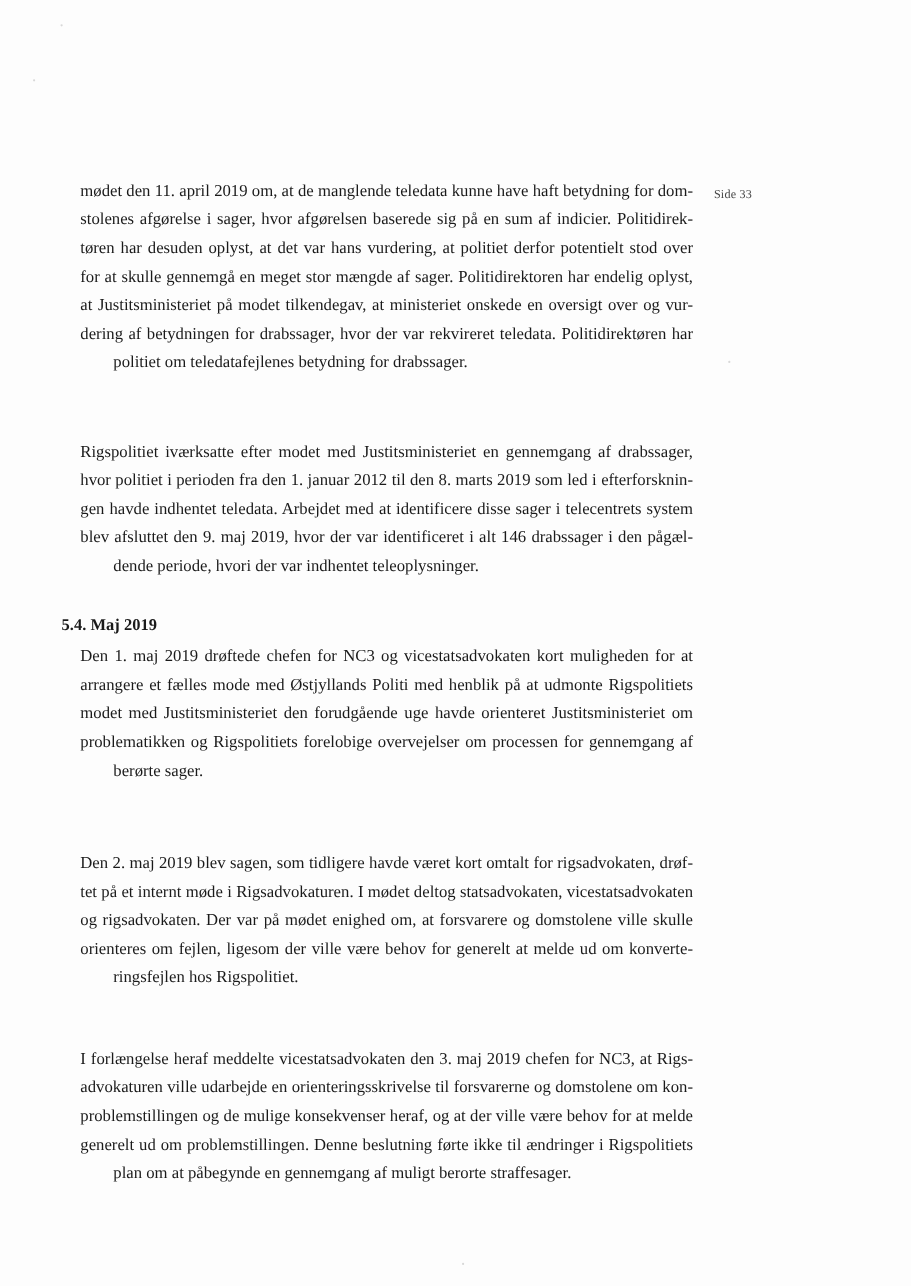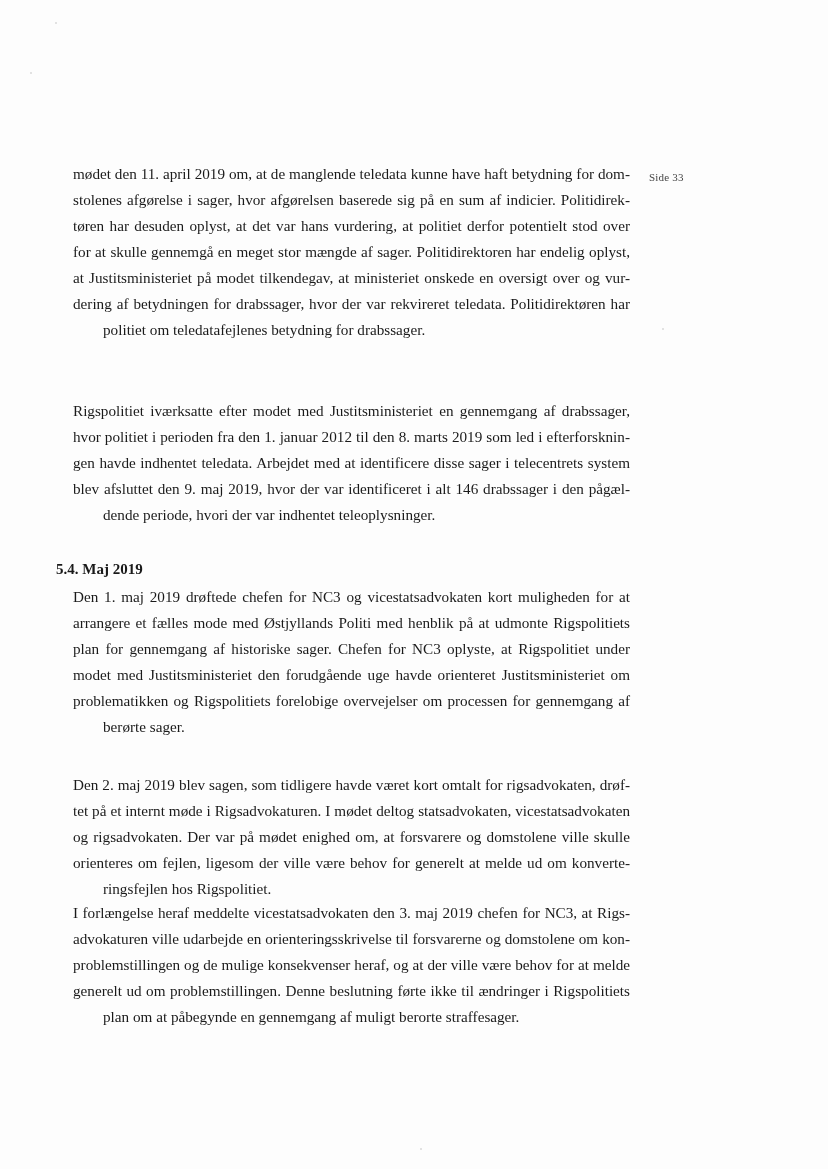"plan for gennemgang af historiske" span.line { html: <span>plan for gennemgang af historiske sager. Chefen for NC3 oplyste, at Rigspolitiet under</span> -> none }
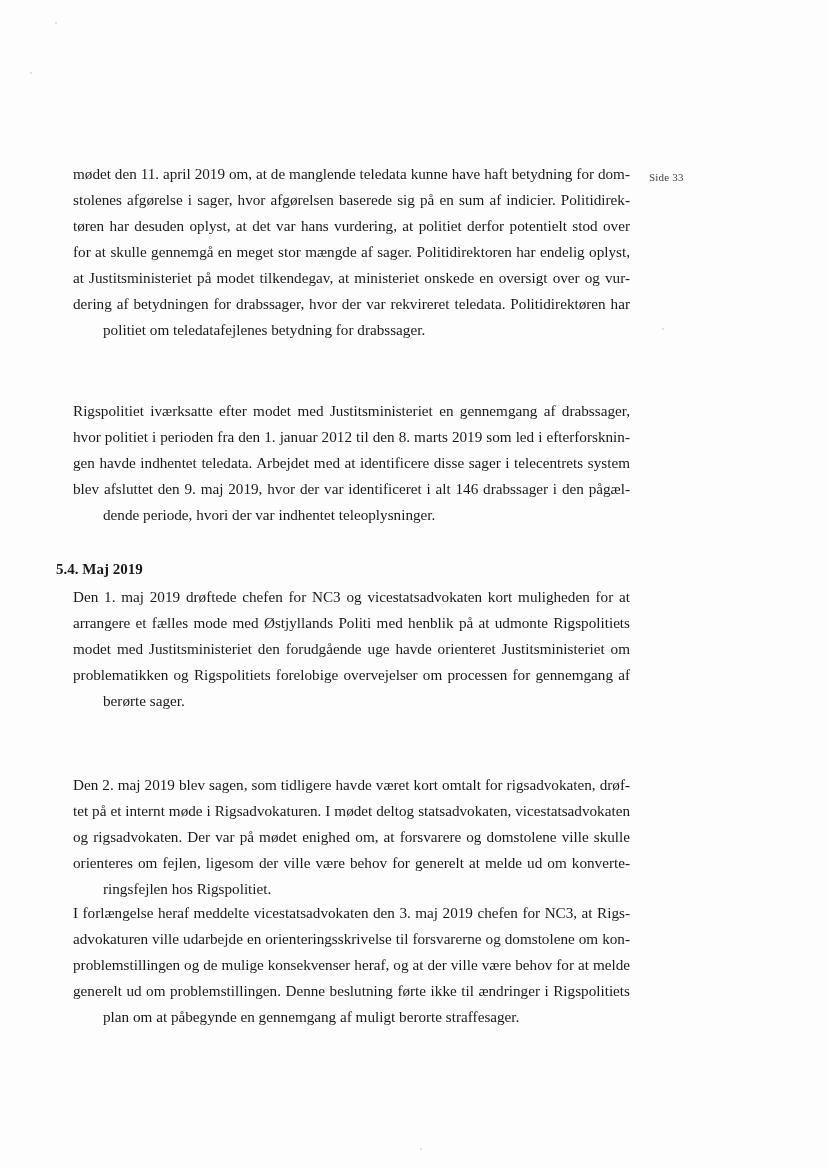"I forlængelse heraf meddelte" .p5 { top: 900px -> 950px }
